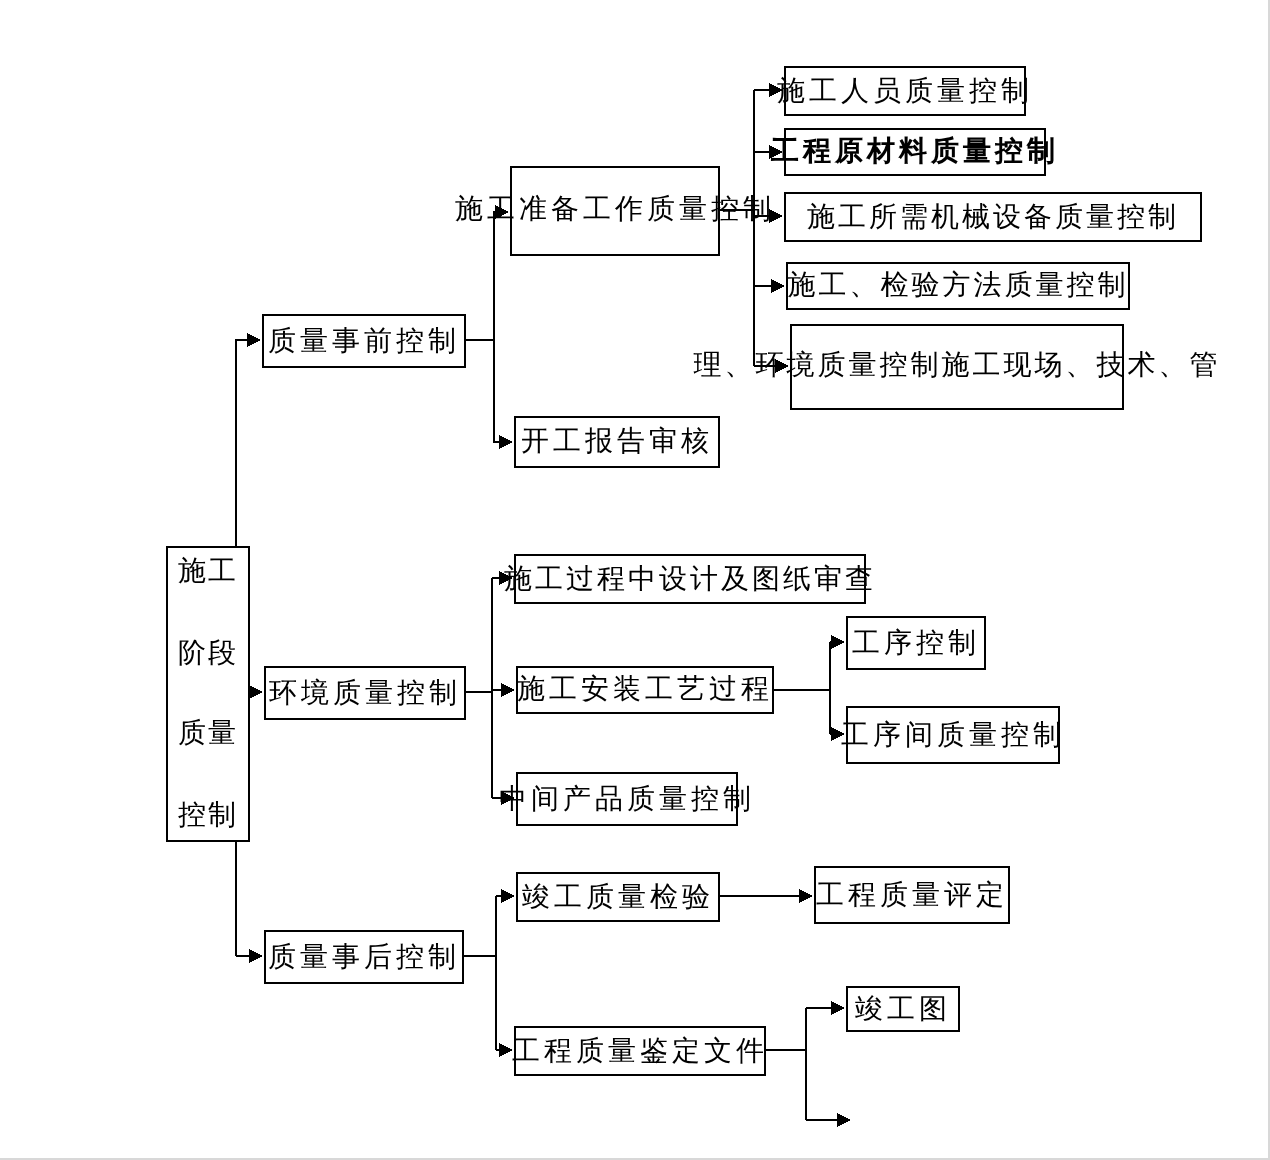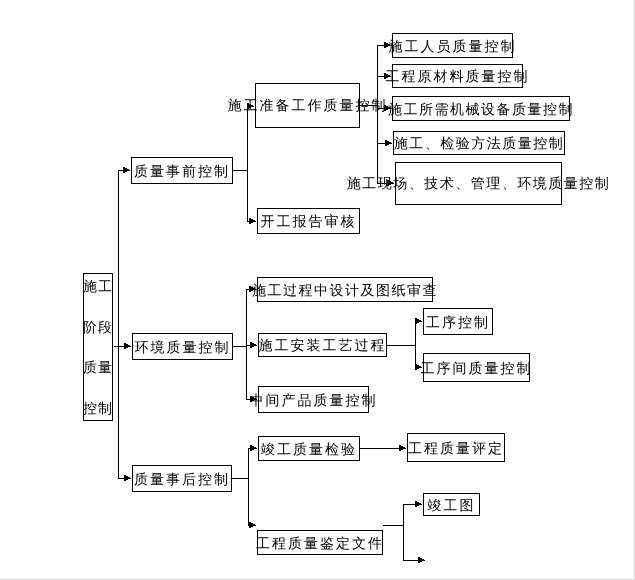"工程原材料质量控制" div.node { font-weight: none -> bold }
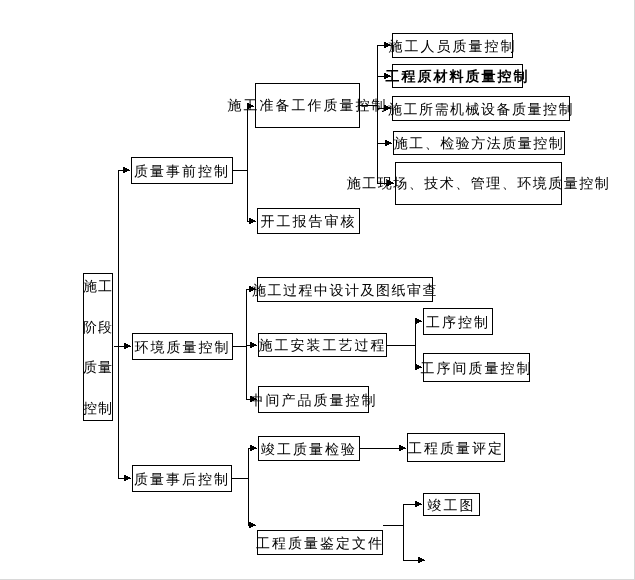"施工所需机械设备质量控制" div.node { width: 178px -> 209px }
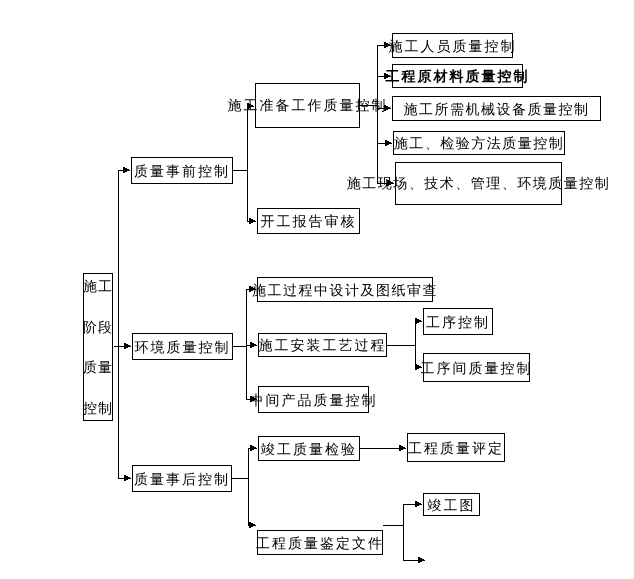"施工现场、技术、管" span { order: before "理、环境质量控制" -> after "理、环境质量控制" }
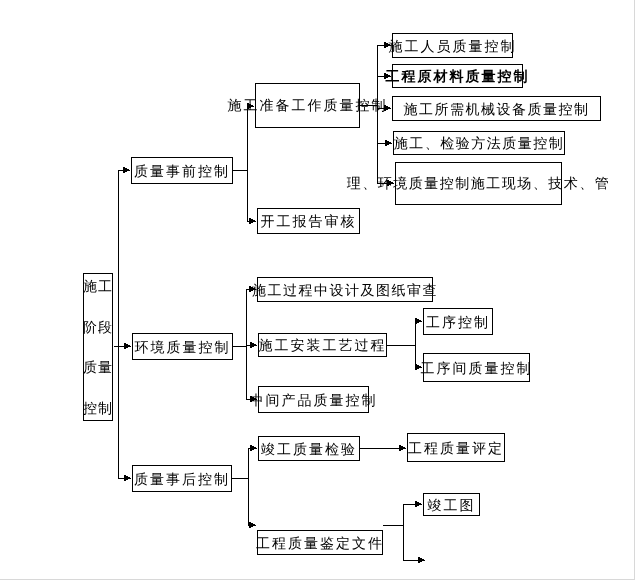"施工" div.node { width: 30px -> 42px }
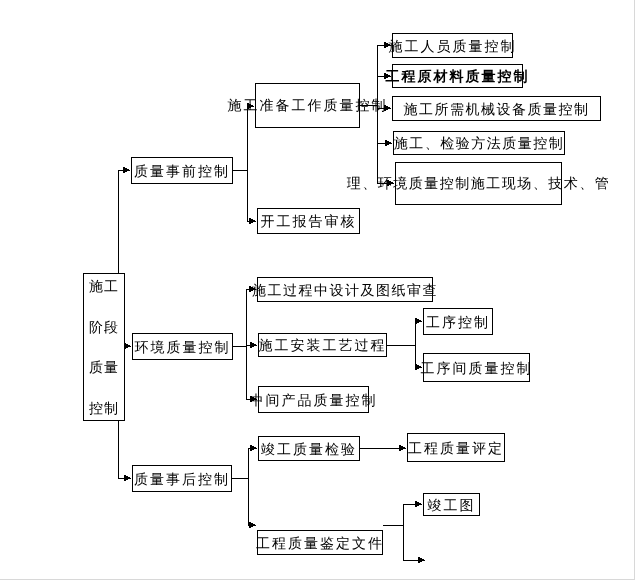"工程质量鉴定文件" div.node { top: 530px -> 513px }
